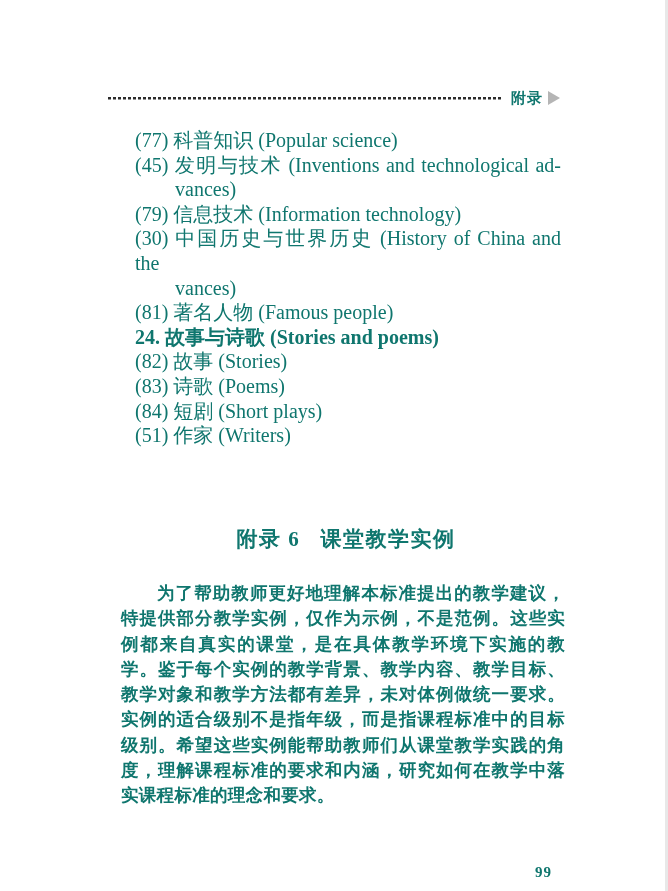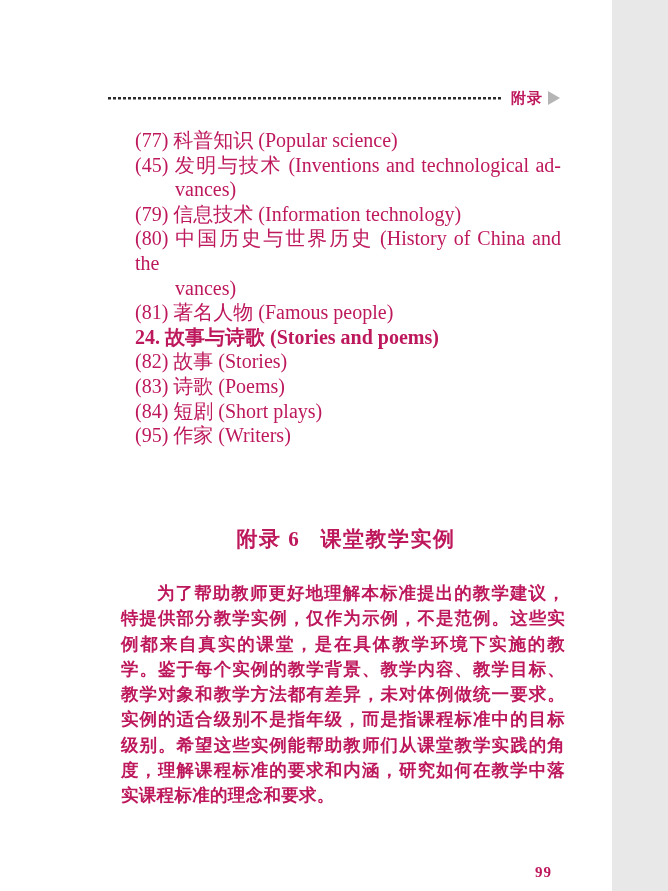"附录" .page { color: #be185d -> #0f766e; width: 612px -> 665px }
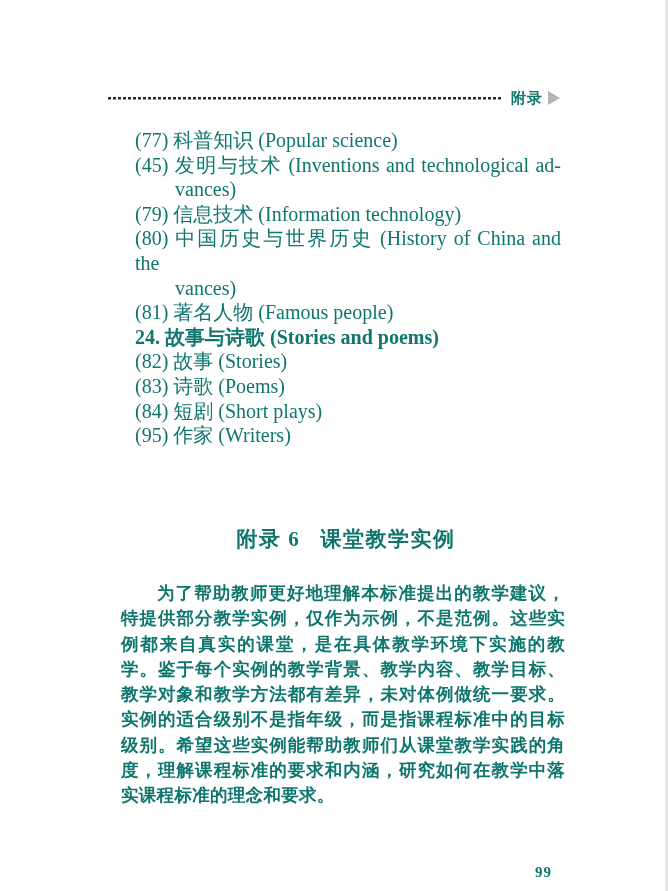"(80) 中国历史与世界历史 (History of China" div.topic-line { text: 80 -> 30 }
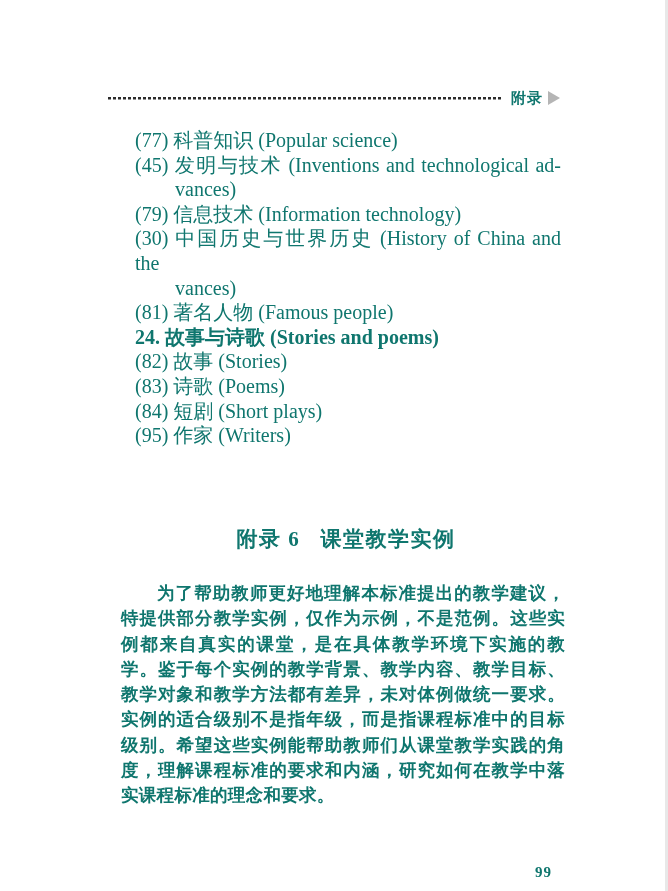"(95) 作家 (Writers)" div.topic-line { text: 95 -> 51 }
